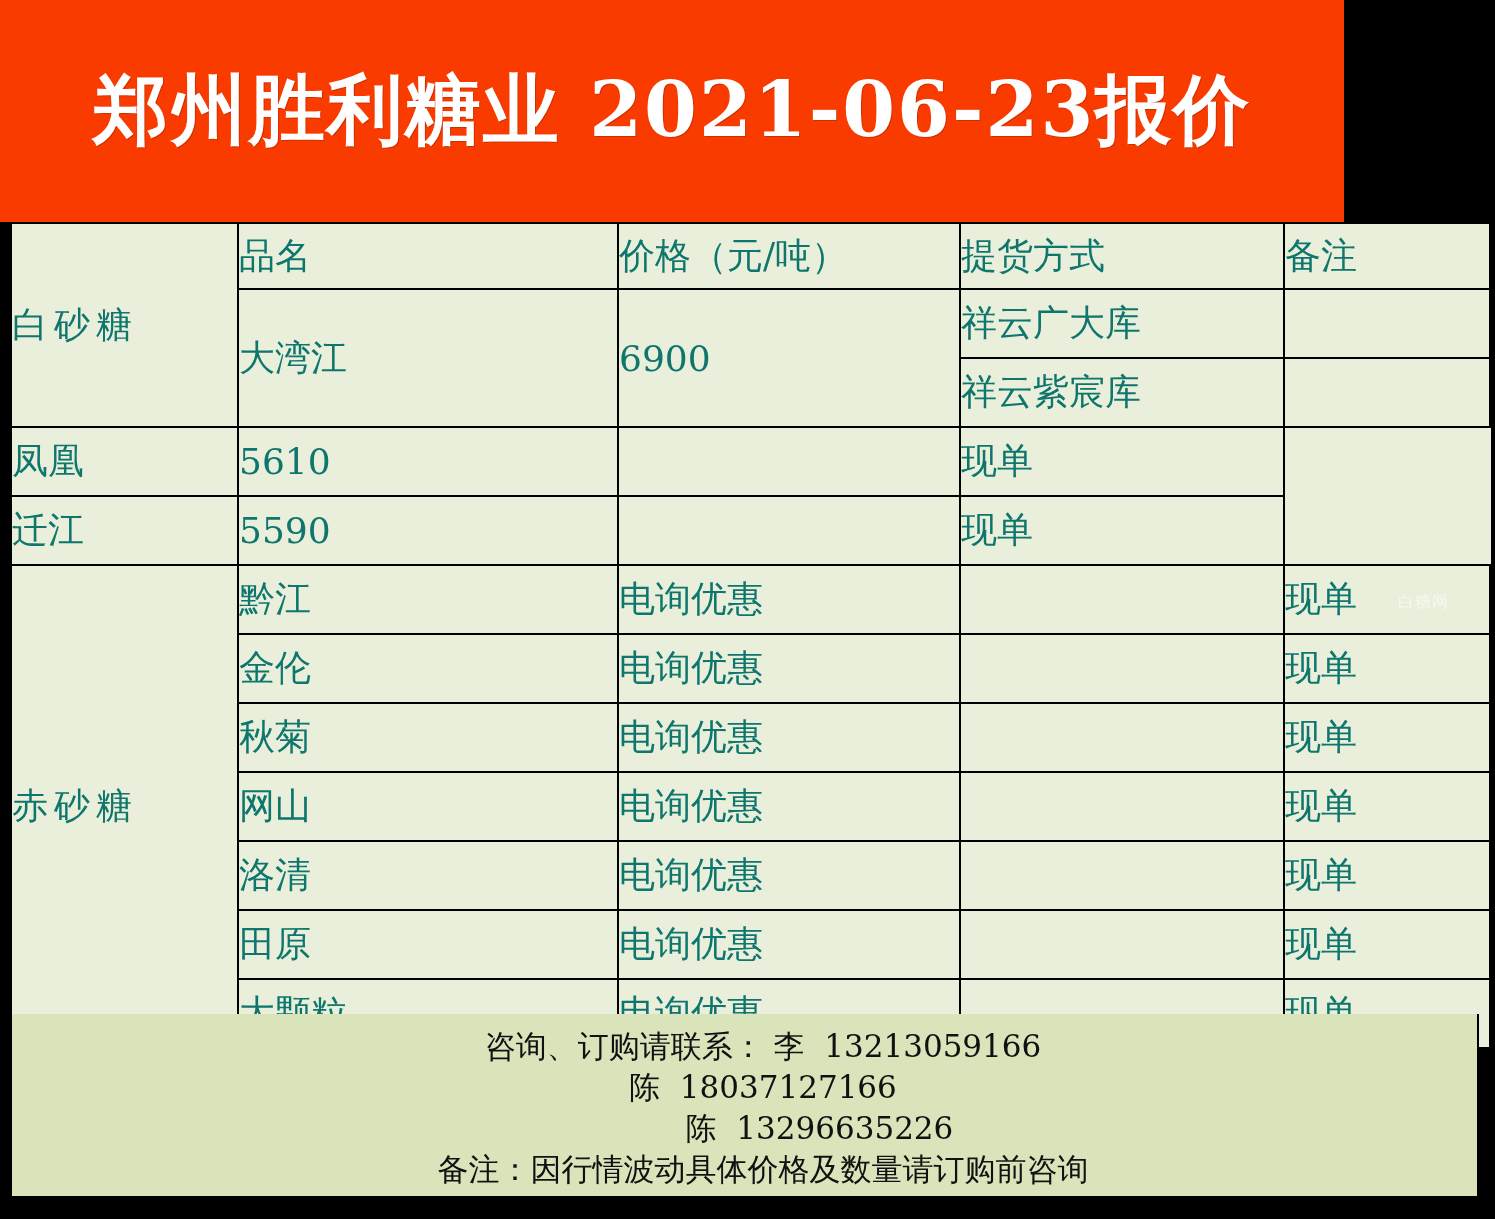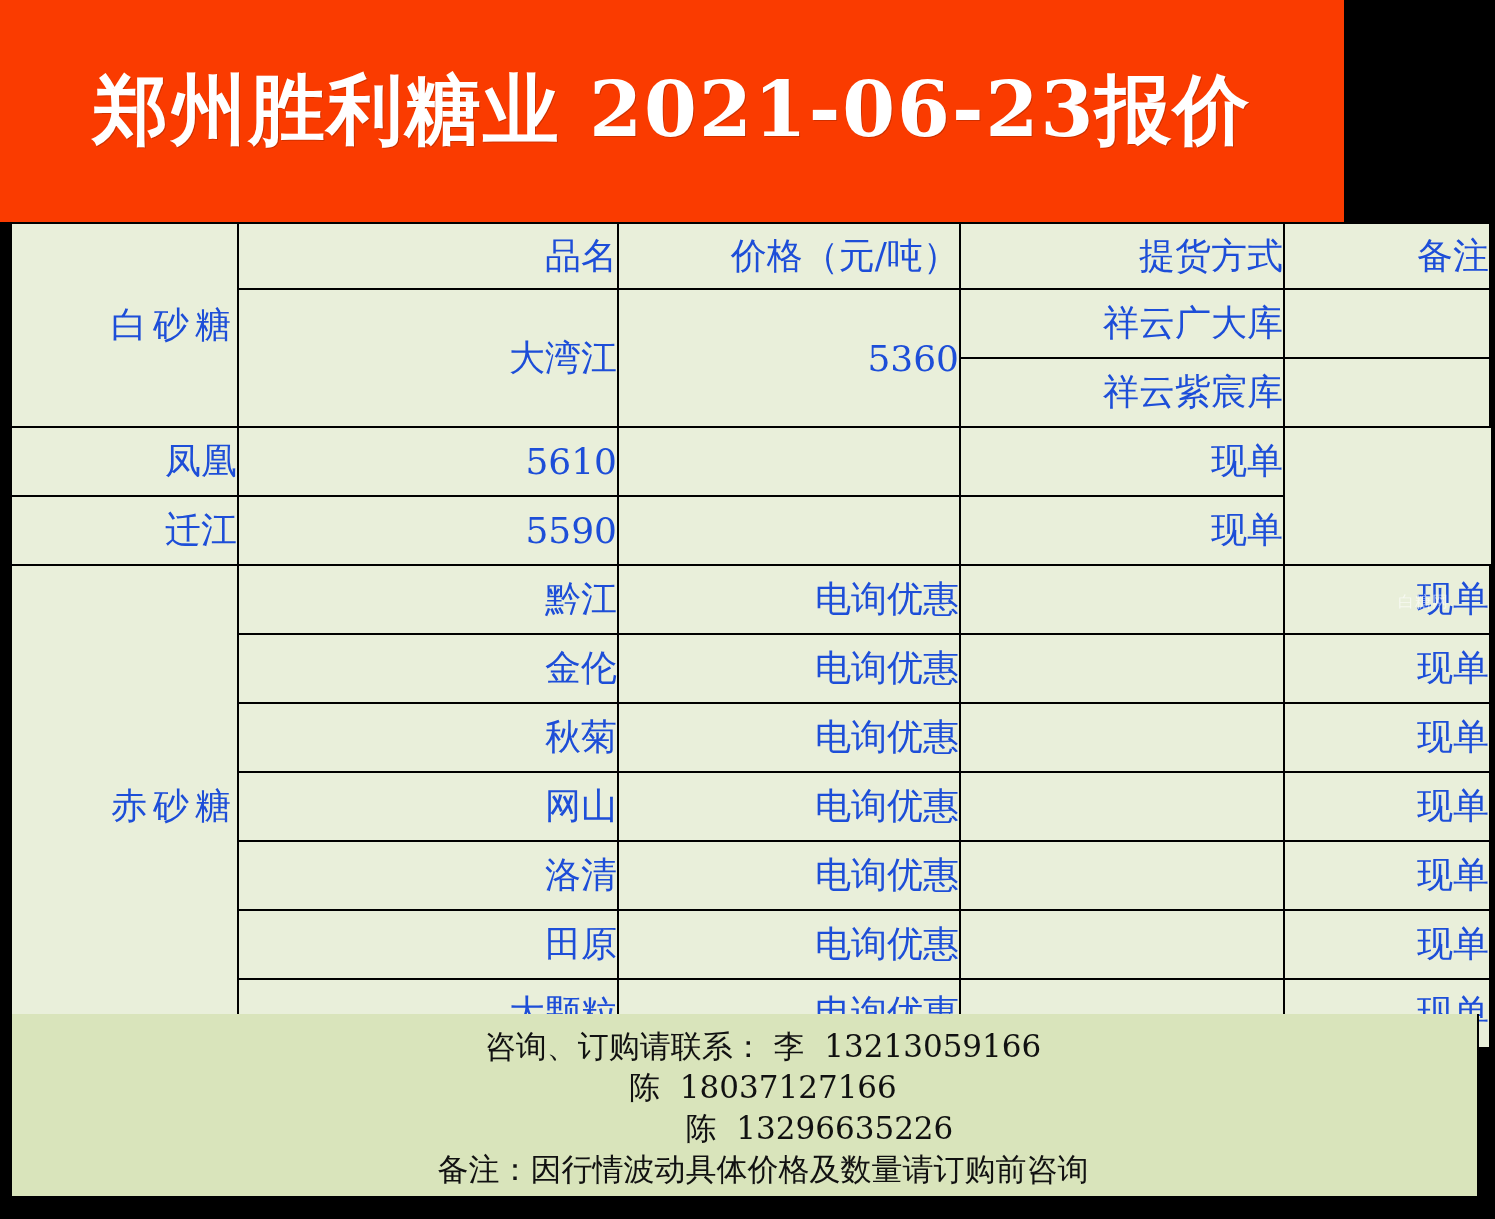"品名" table.quote td { color: #1d4ed8 -> #0f766e; text-align: right -> left }
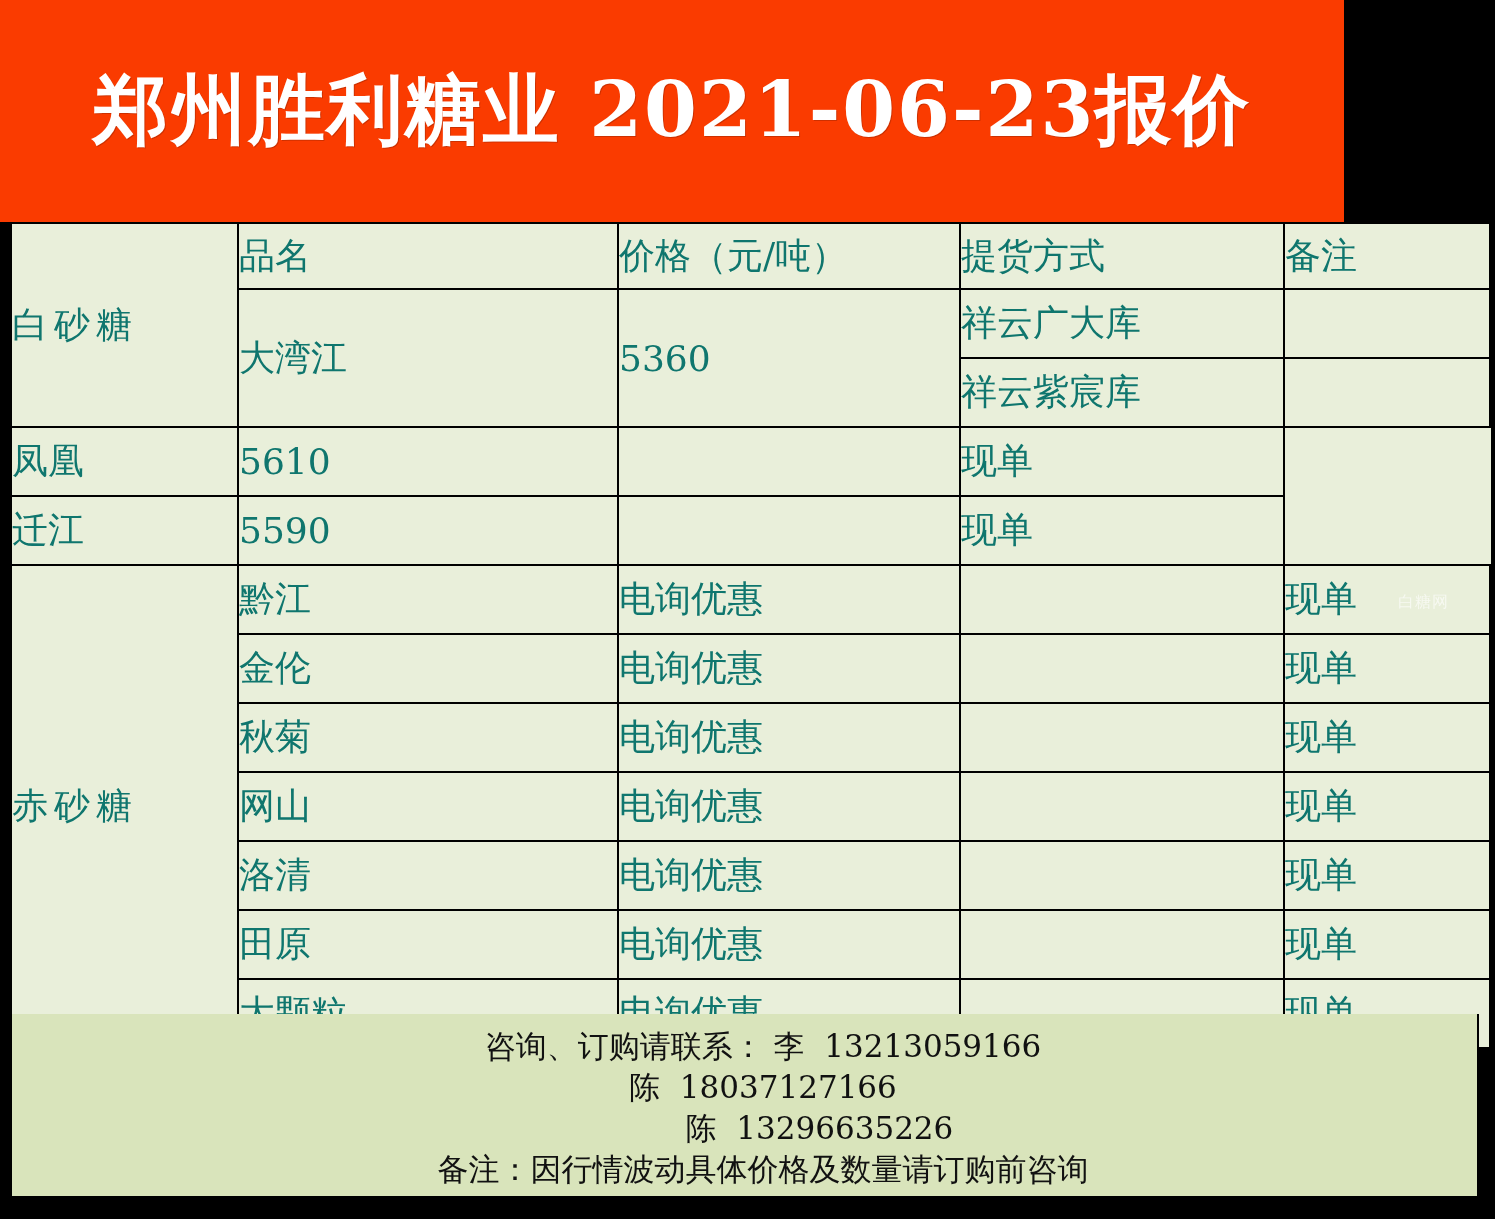"5360" td.col-price { text: 5360 -> 6900 }
